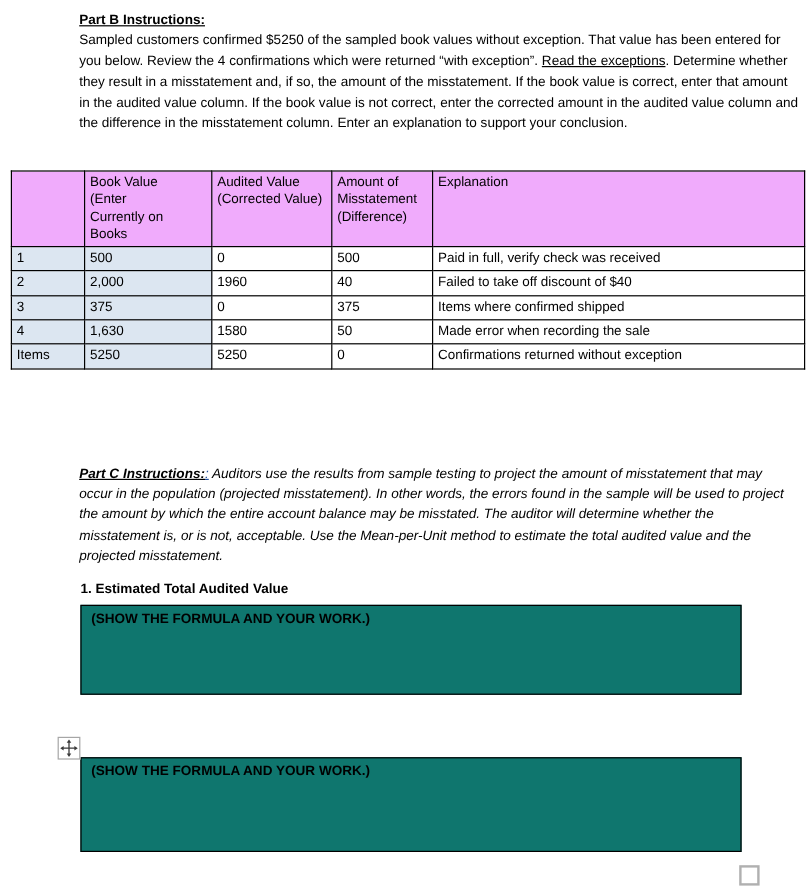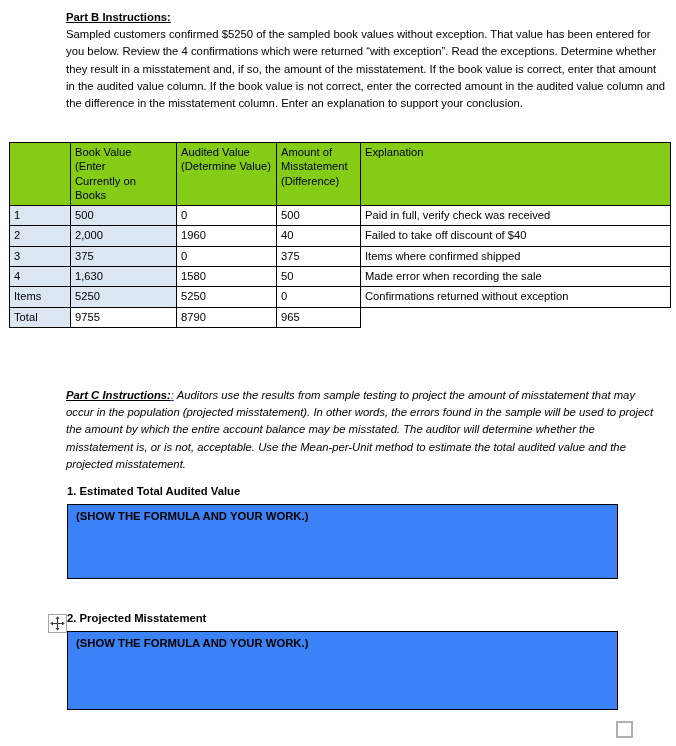"Read the exceptions" .ul { text-decoration: none -> underline }
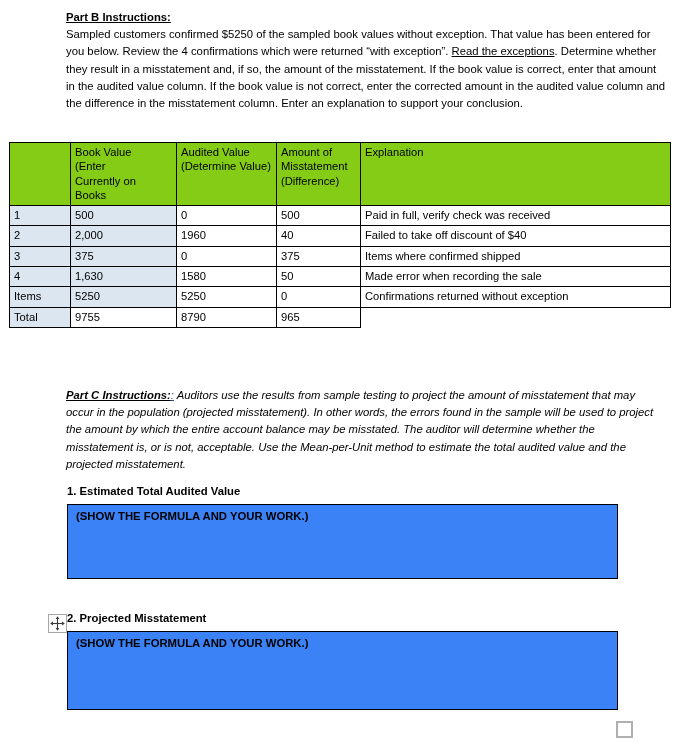"Book Value" .hdr-cell { background: #84cc16 -> #f0abfc }
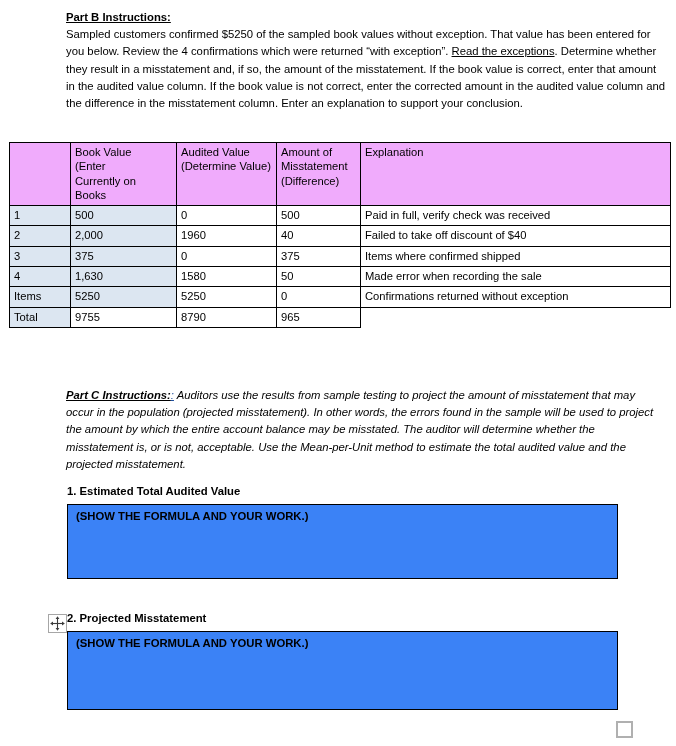"(Determine Value)" span { text: Determine -> Corrected }
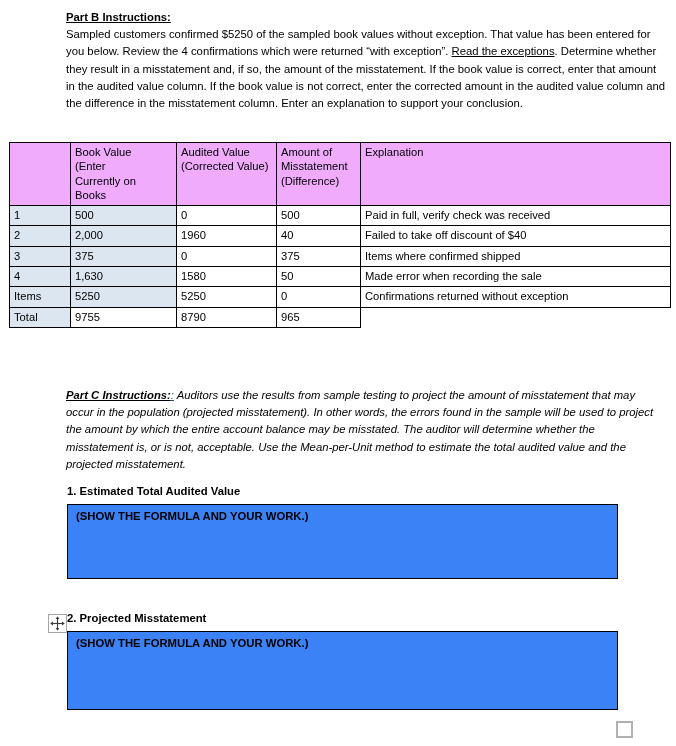"Total" tr { html: <tr> <td>Total</td> <td>9755</td> <td>8790</td> <td>965</td> <td></td> </tr> -> none }
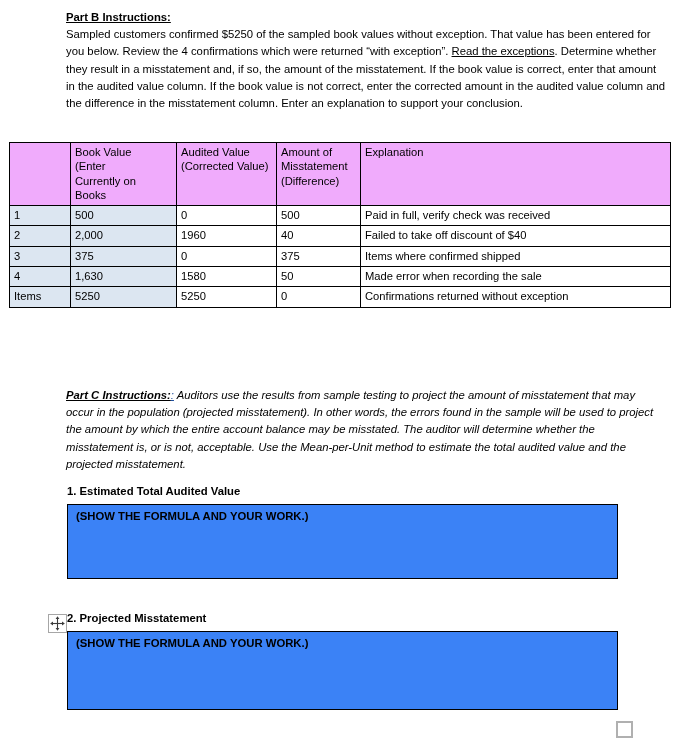"(SHOW THE FORMULA AND YOUR" .work-box { background: #3b82f6 -> #0f766e }
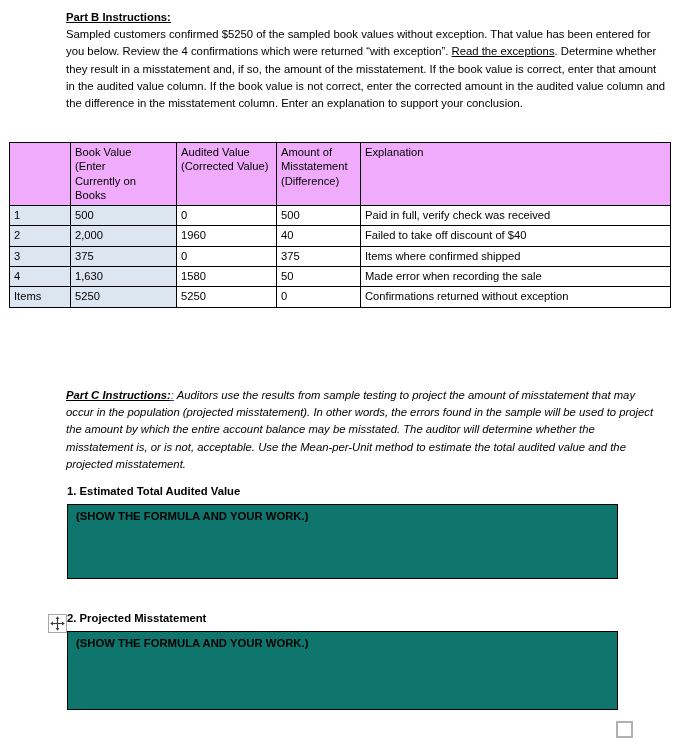"2. Projected Misstatement" div.sub-head { html: <div>2. Projected Misstatement</div> -> none }
